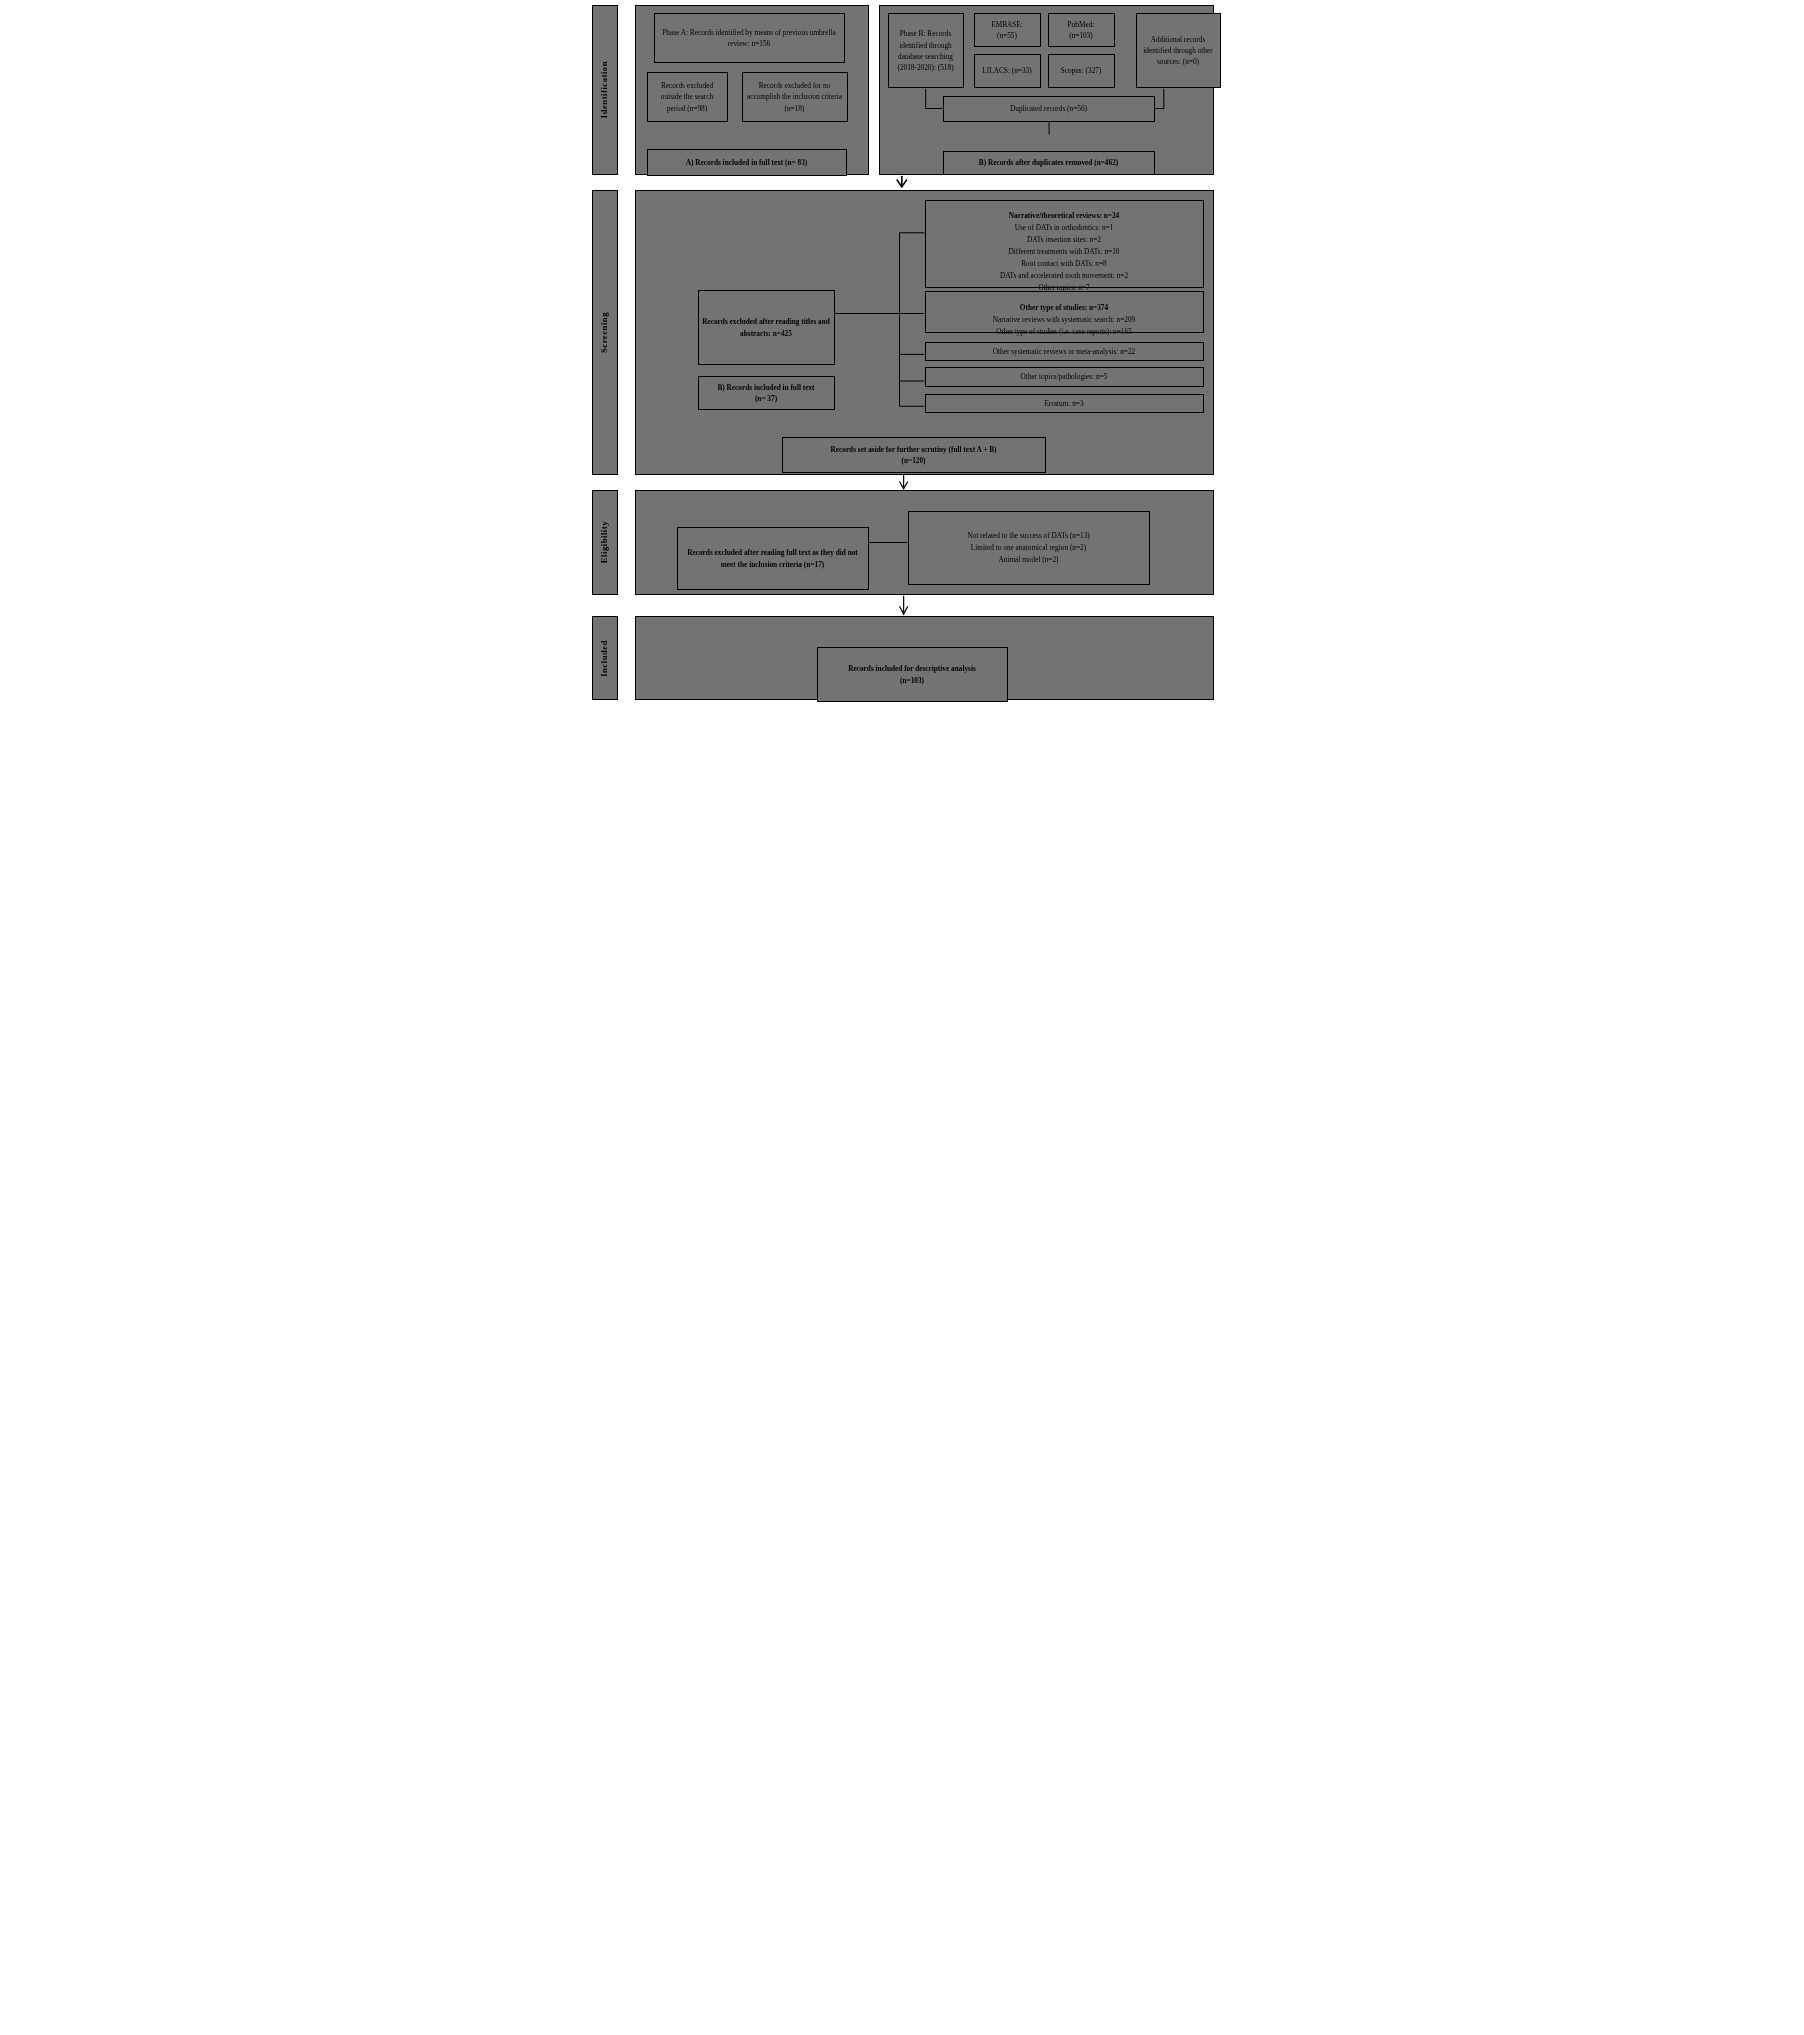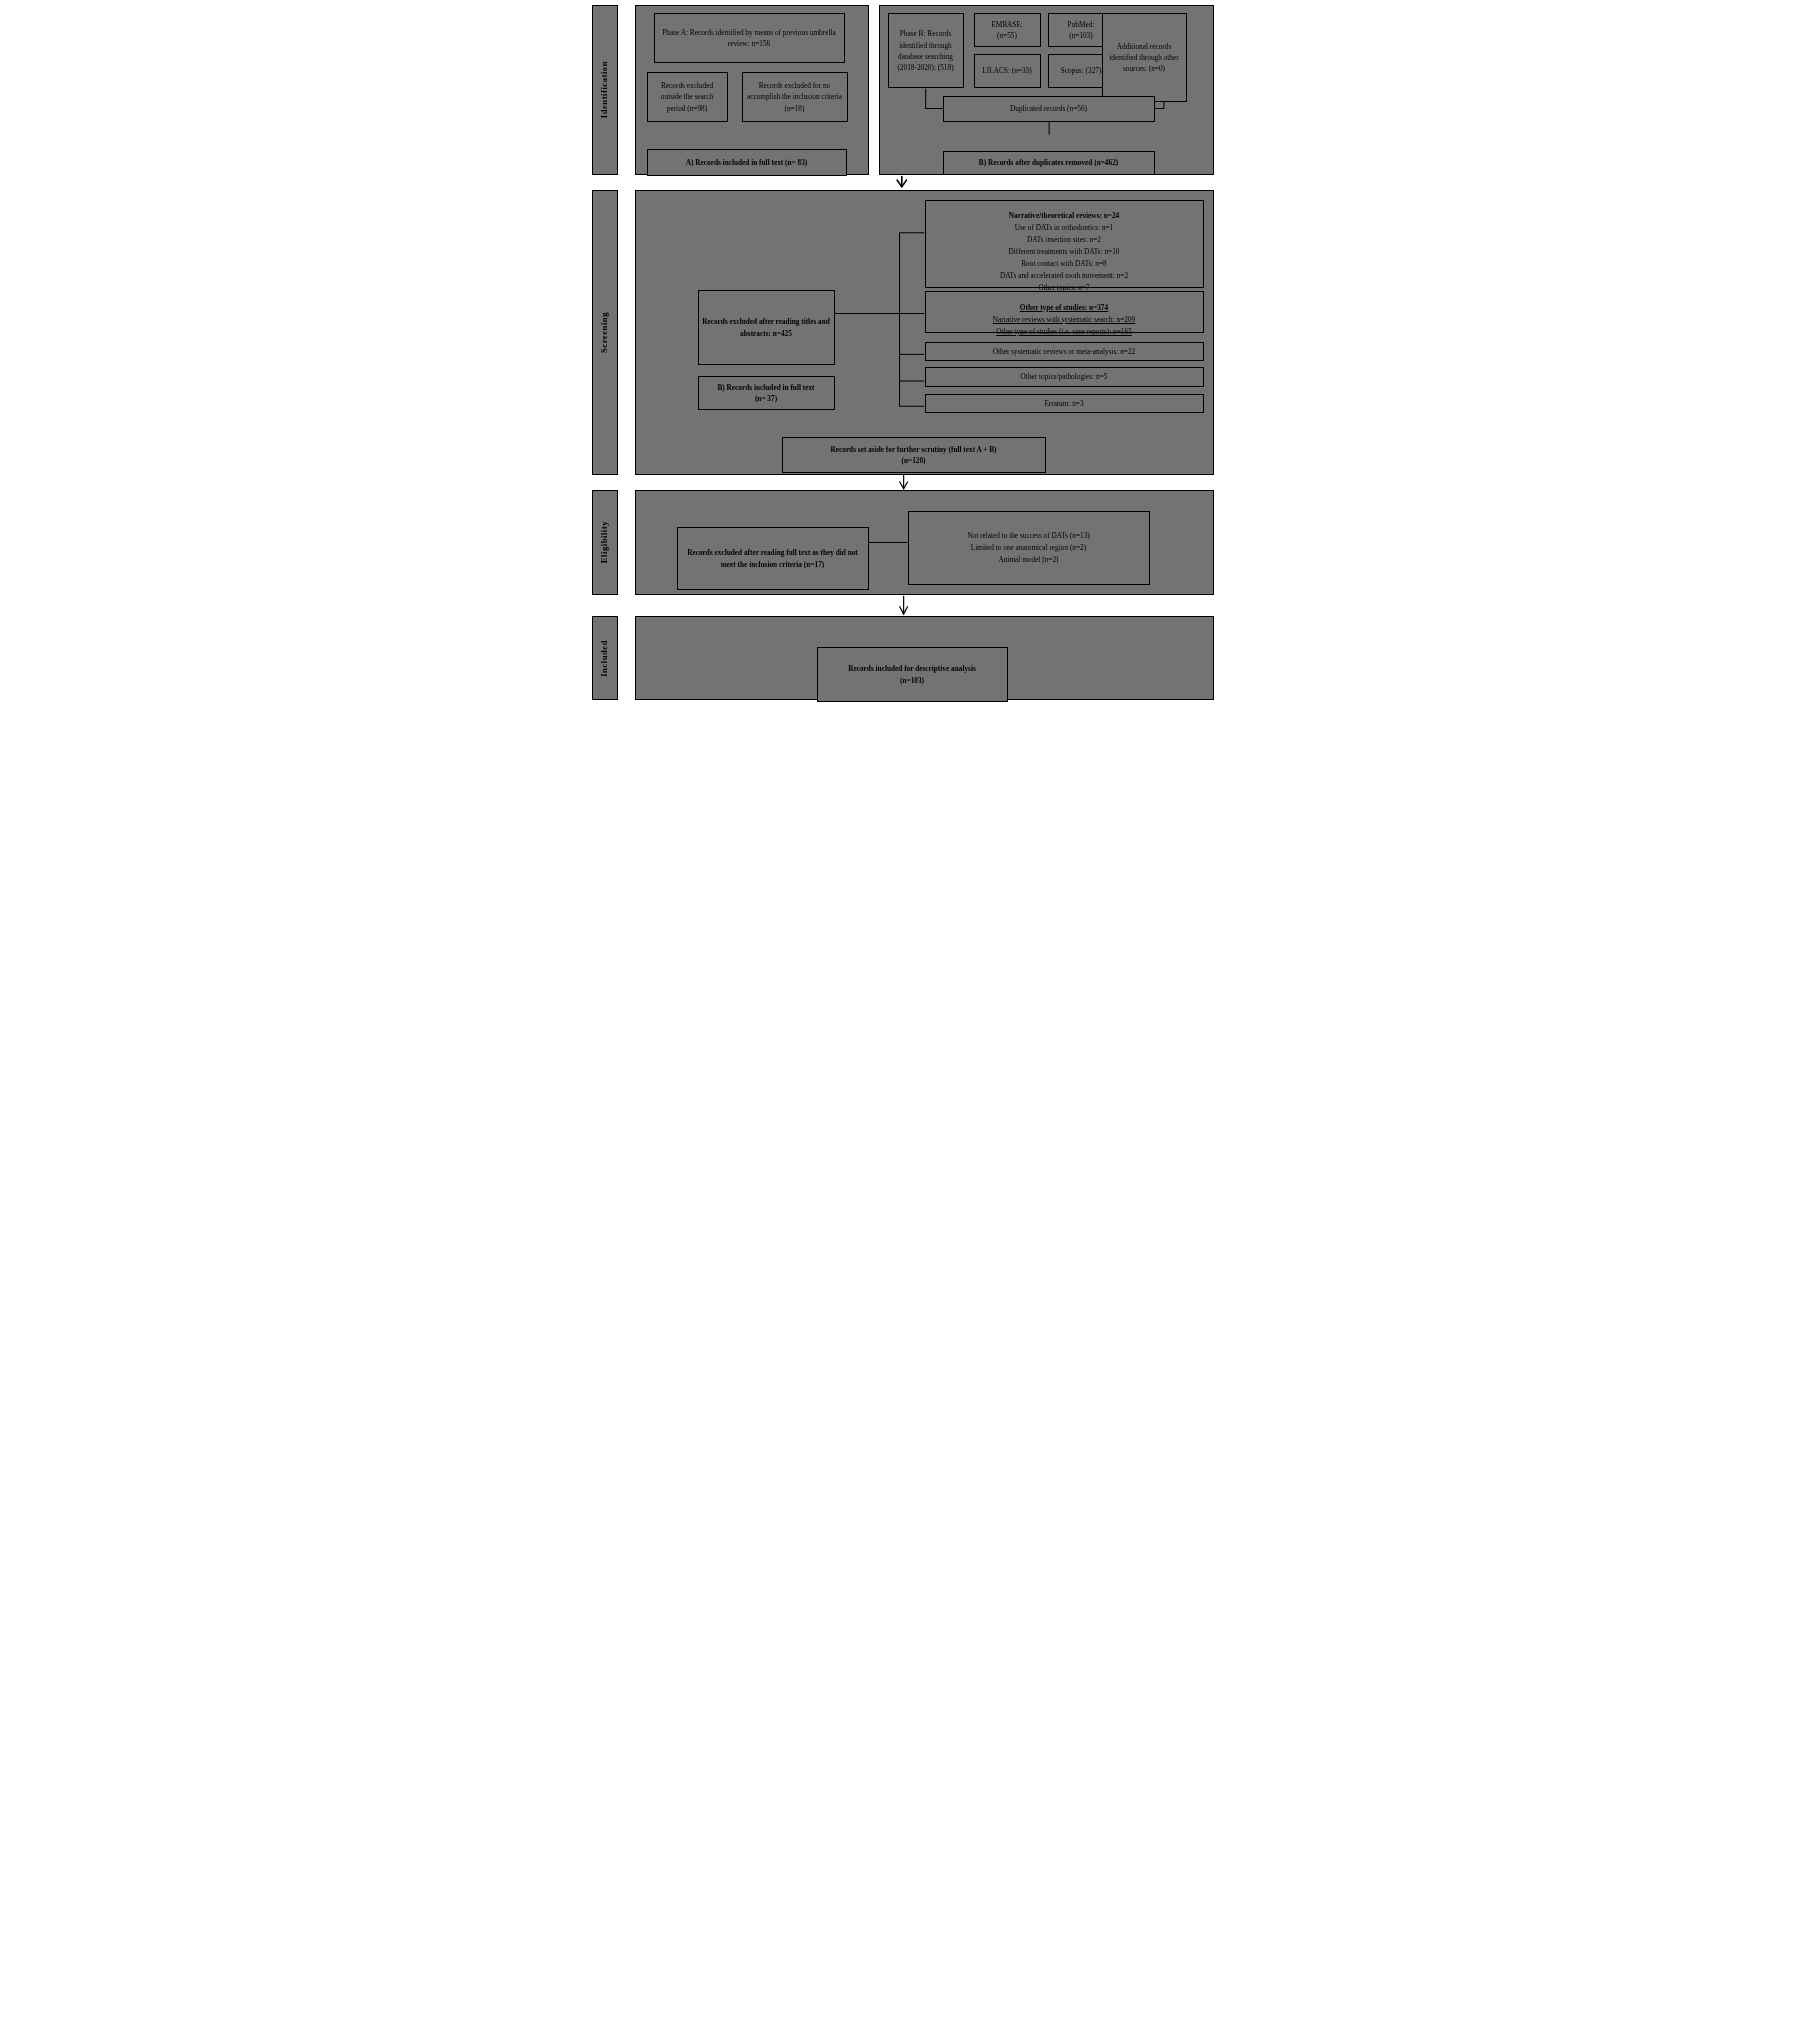"Additional records identified through" div.bx { height: 89px -> 75px; left: 515px -> 549px }
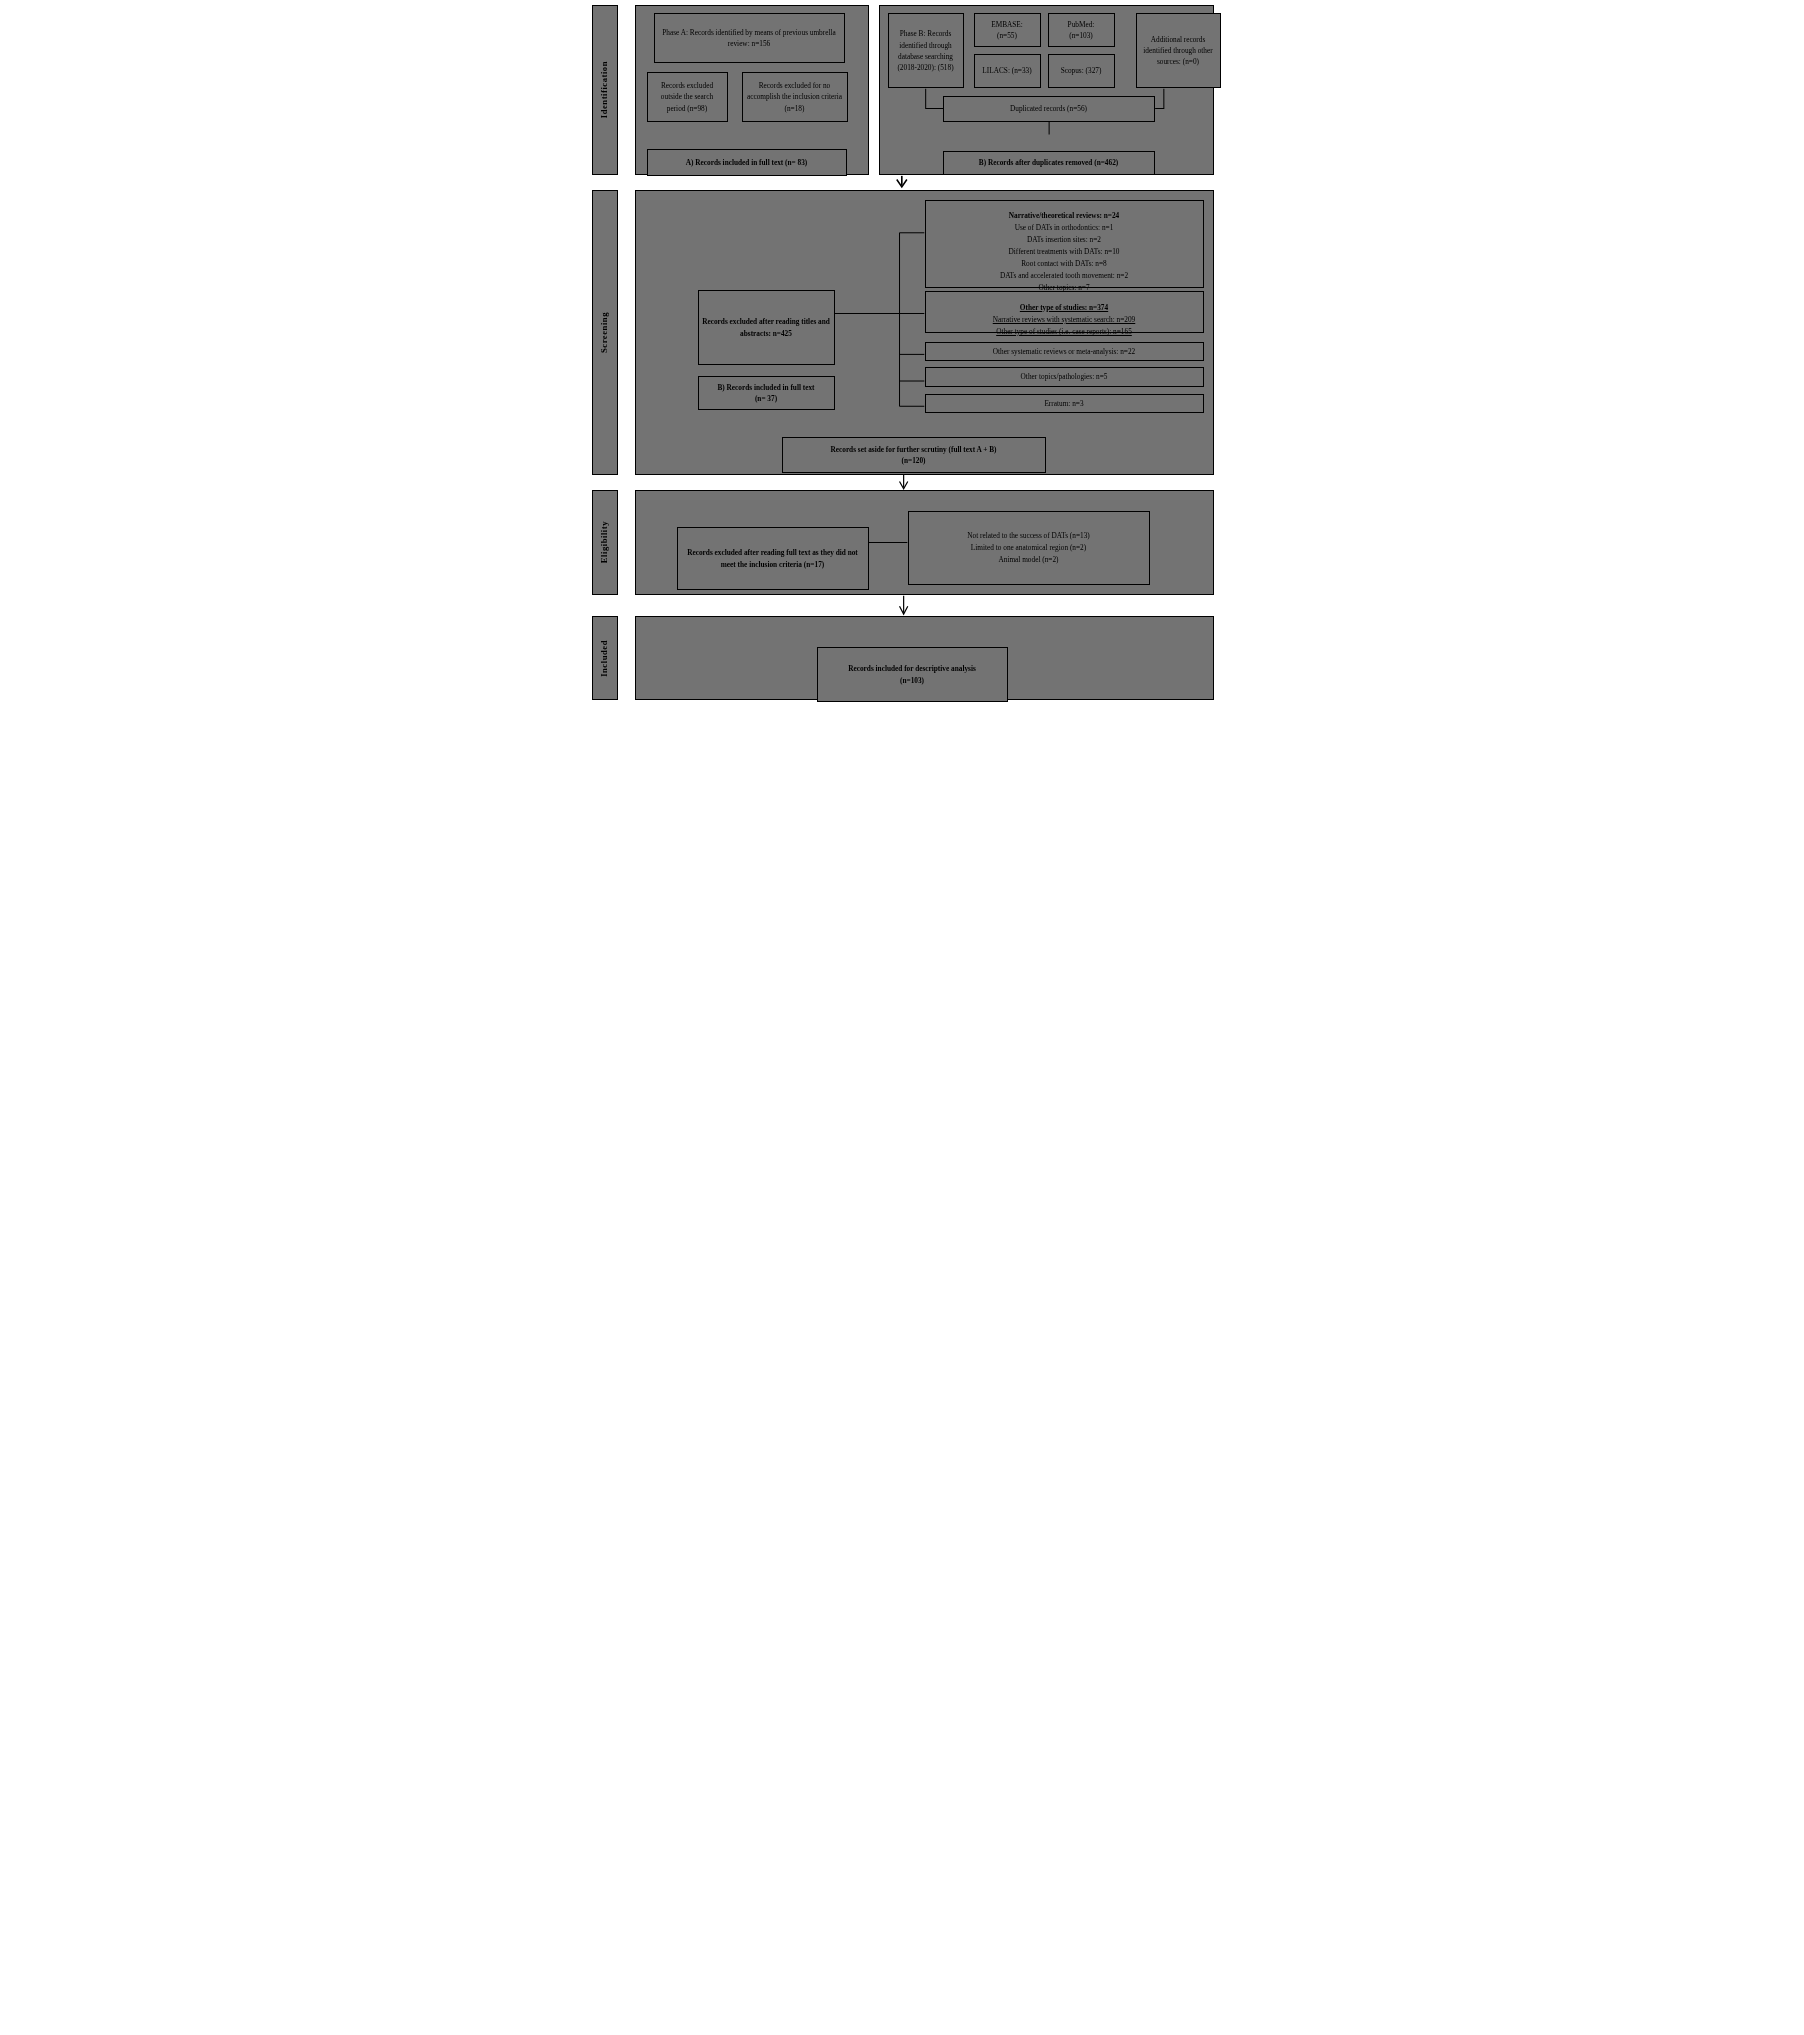"Other type of studies: n=374" div.bx { text-decoration: underline -> none }
